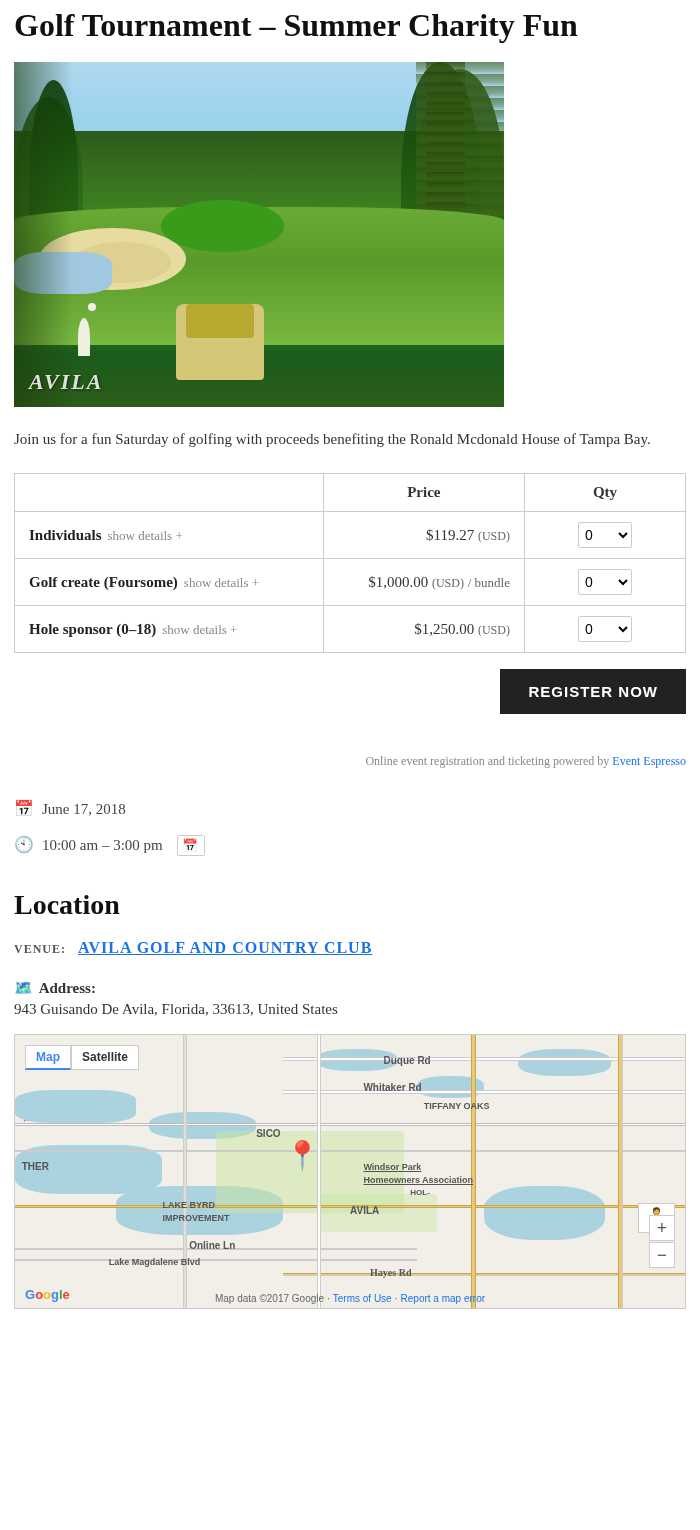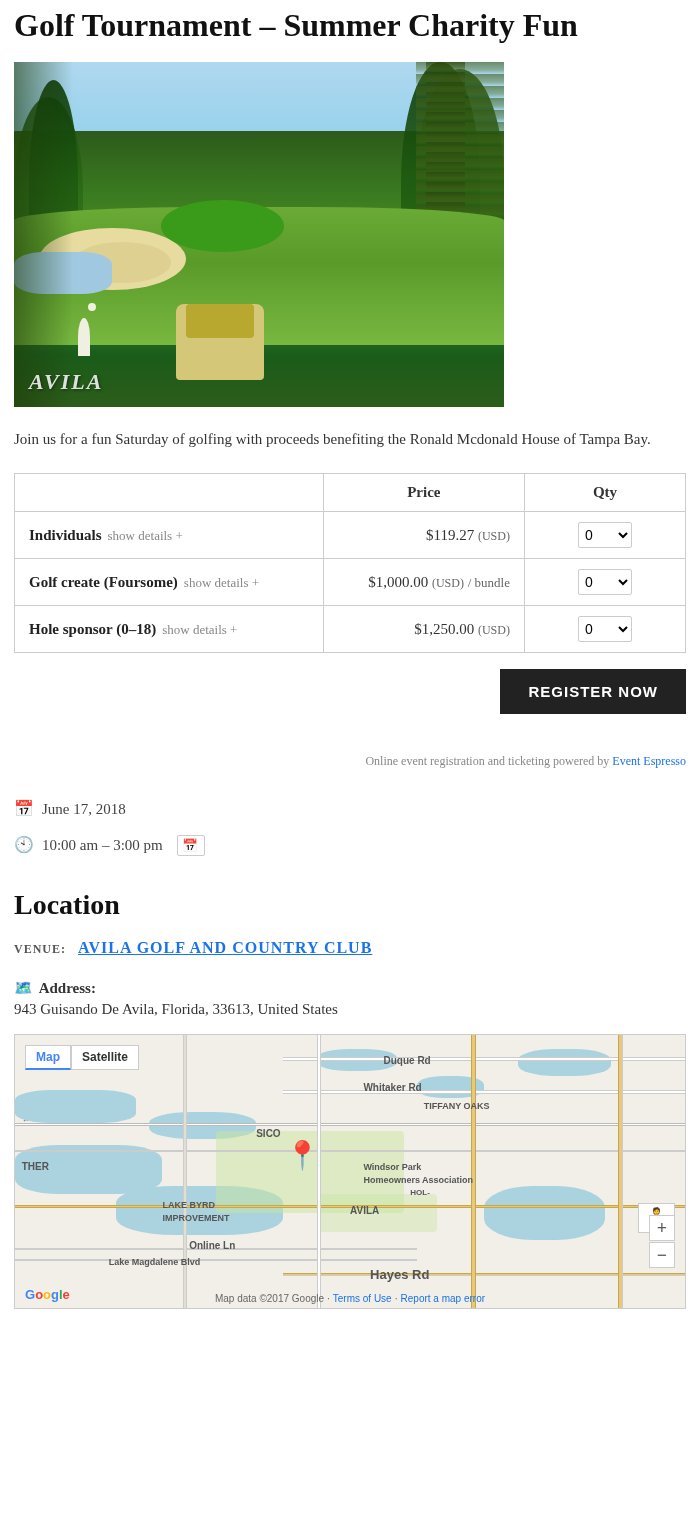"Windsor Park" div.map-label { text-decoration: none -> underline }
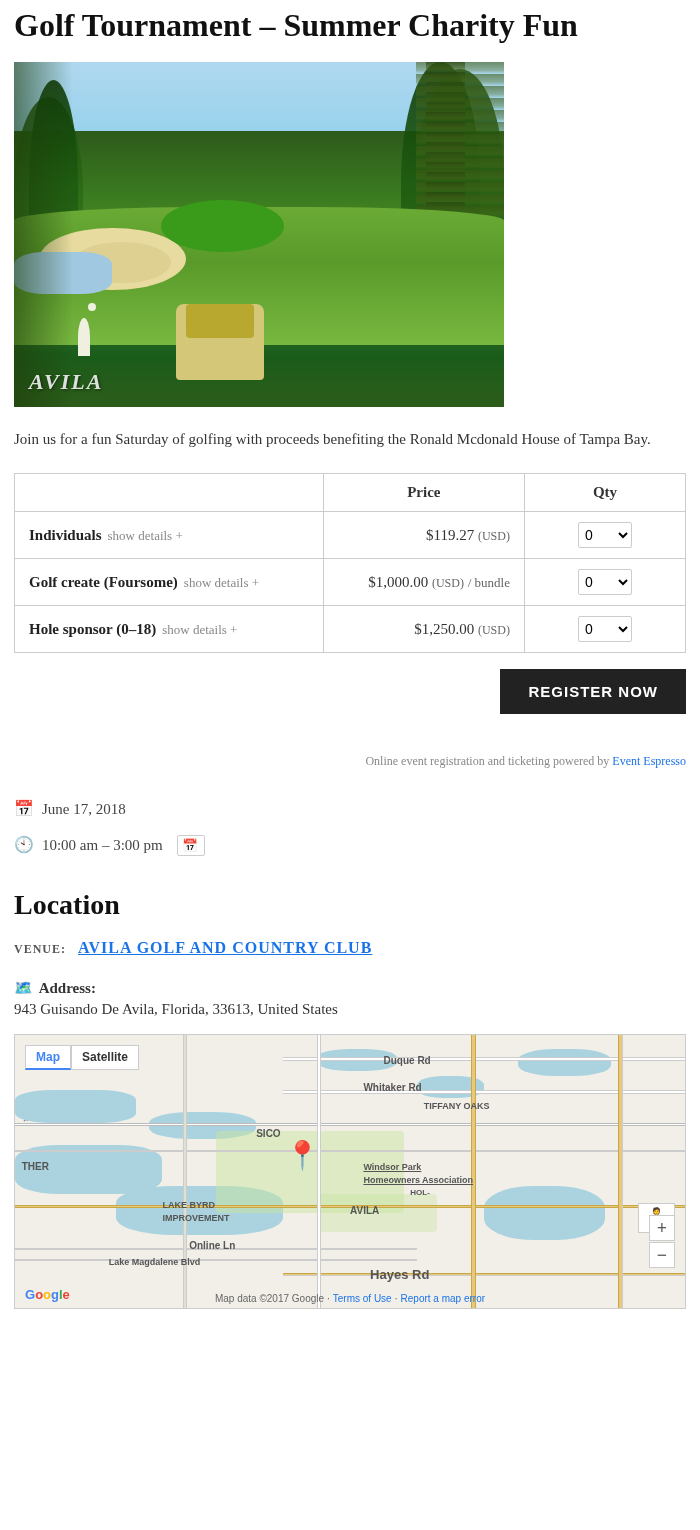"Hayes Rd" div.map-label { font-family: none -> Liberation Serif, serif; font-size: 13px -> 10px }
